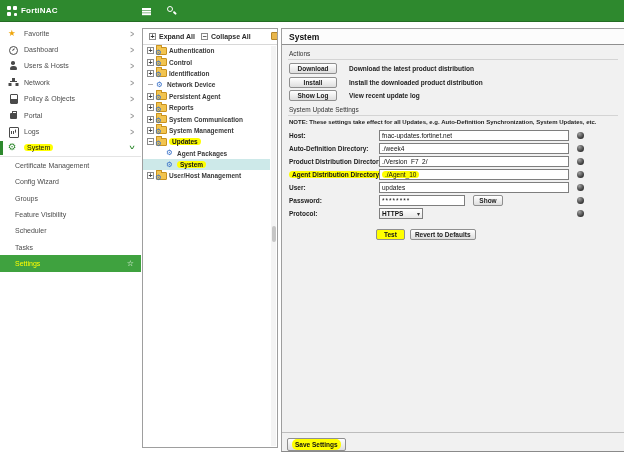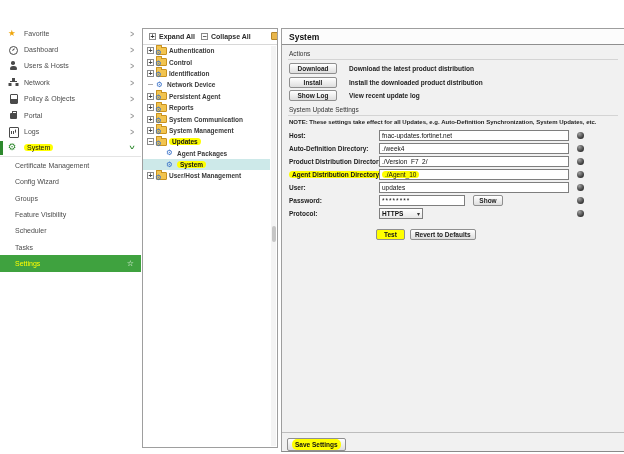"FortiNAC" header.topbar { html: none -> <header> <div> <span> <i></i> <i></i> <i></i> <i></i> </span> <span>FortiNAC</span> </div> <span></span> <span></span> </header> }
